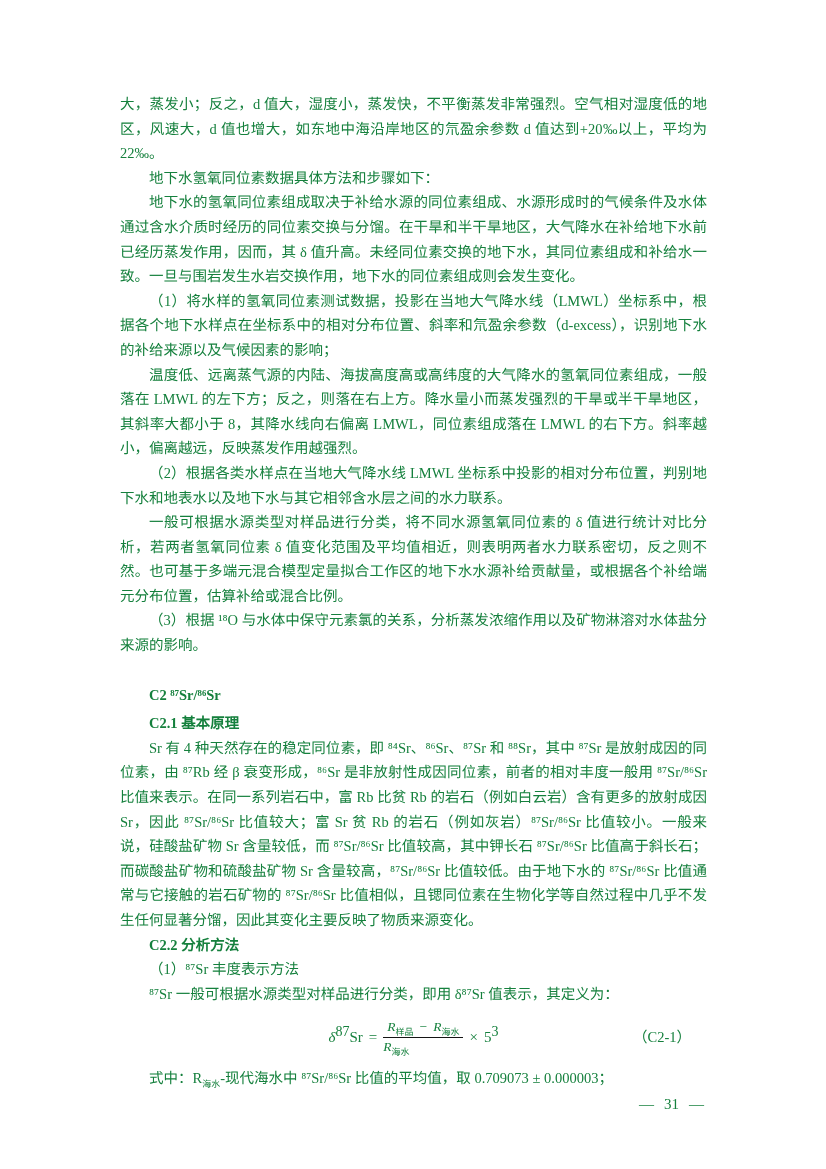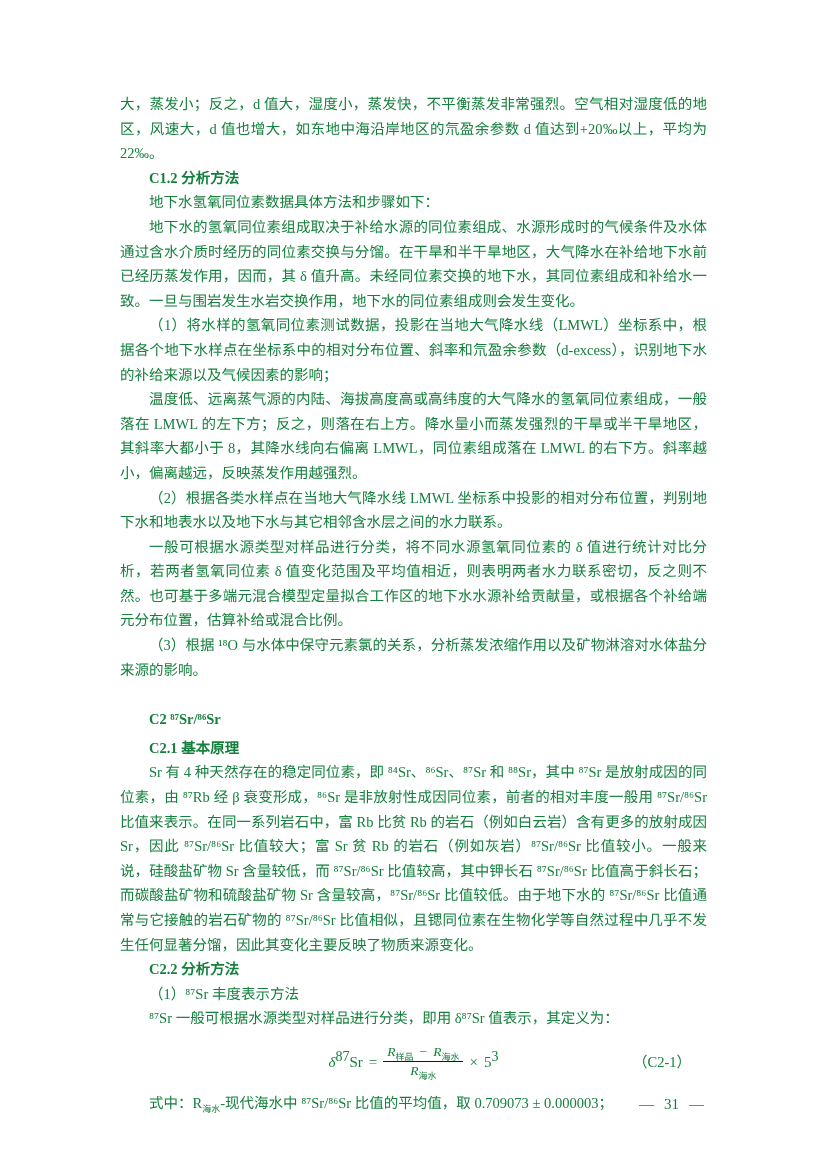"C1.2 分析方法" h3.heading { html: <h3>C1.2 分析方法</h3> -> none }
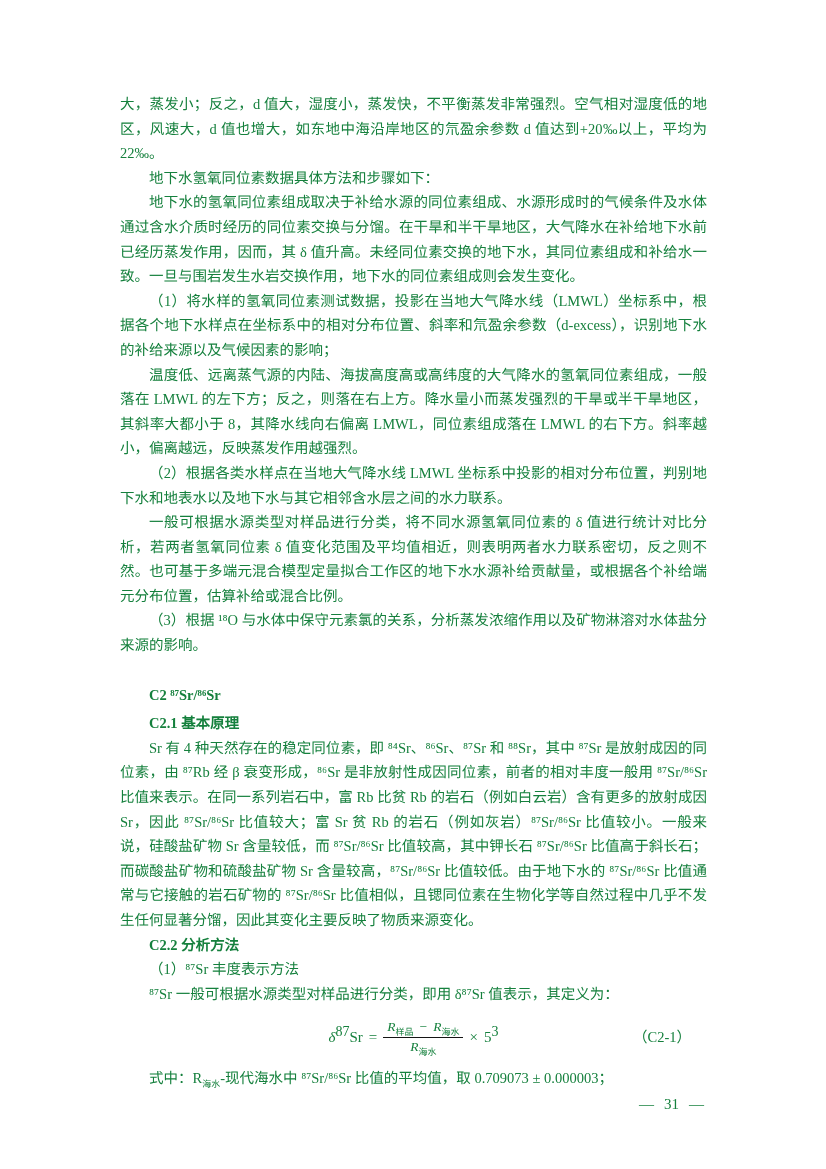"R样品− R海水" .frac { align-items: center -> none }
